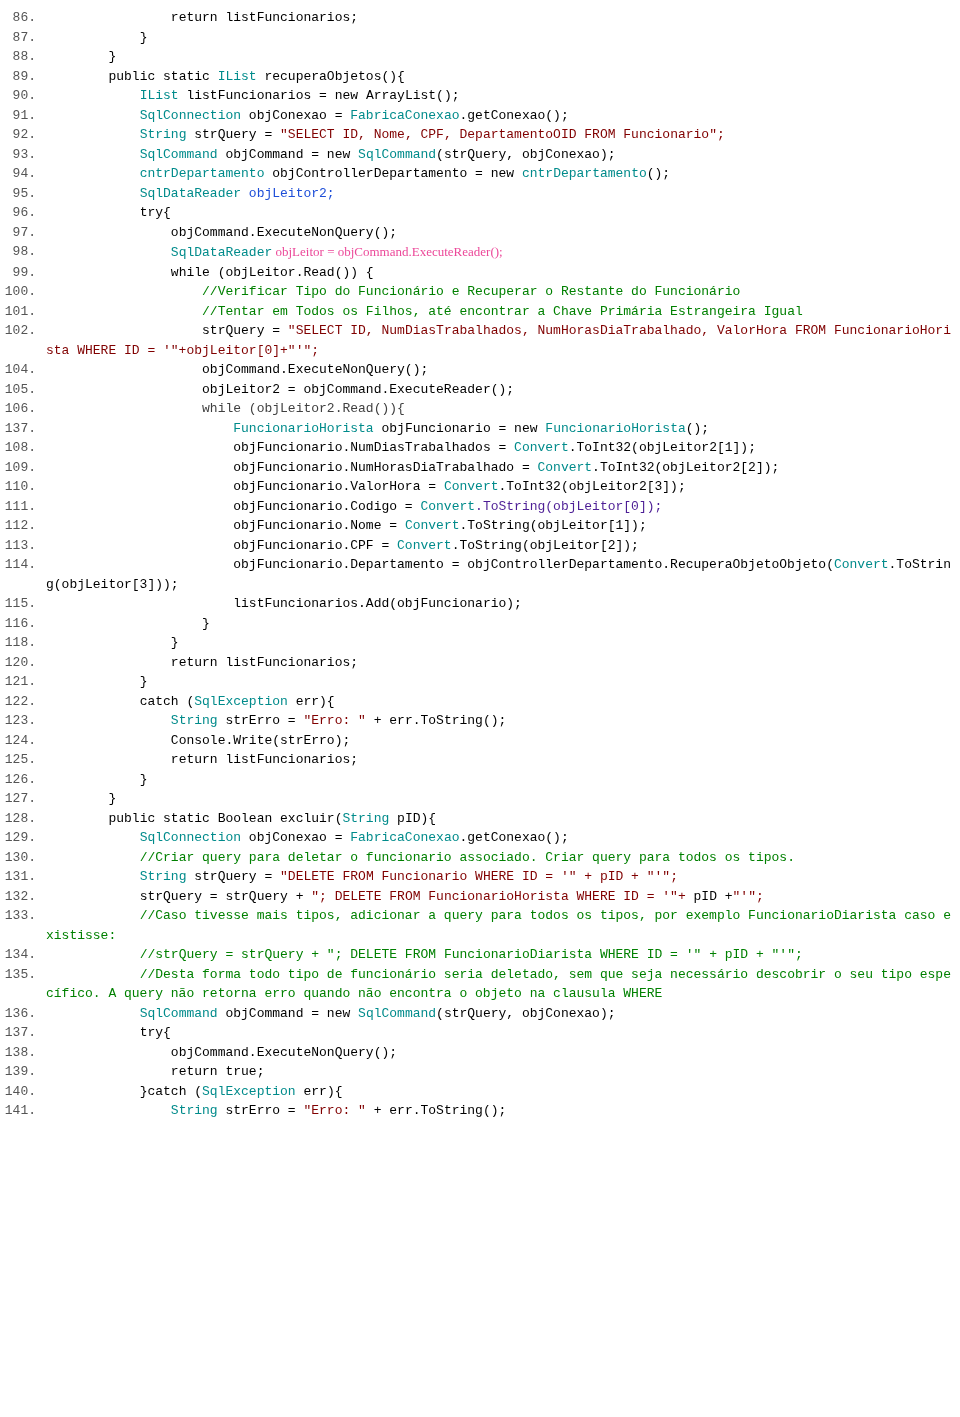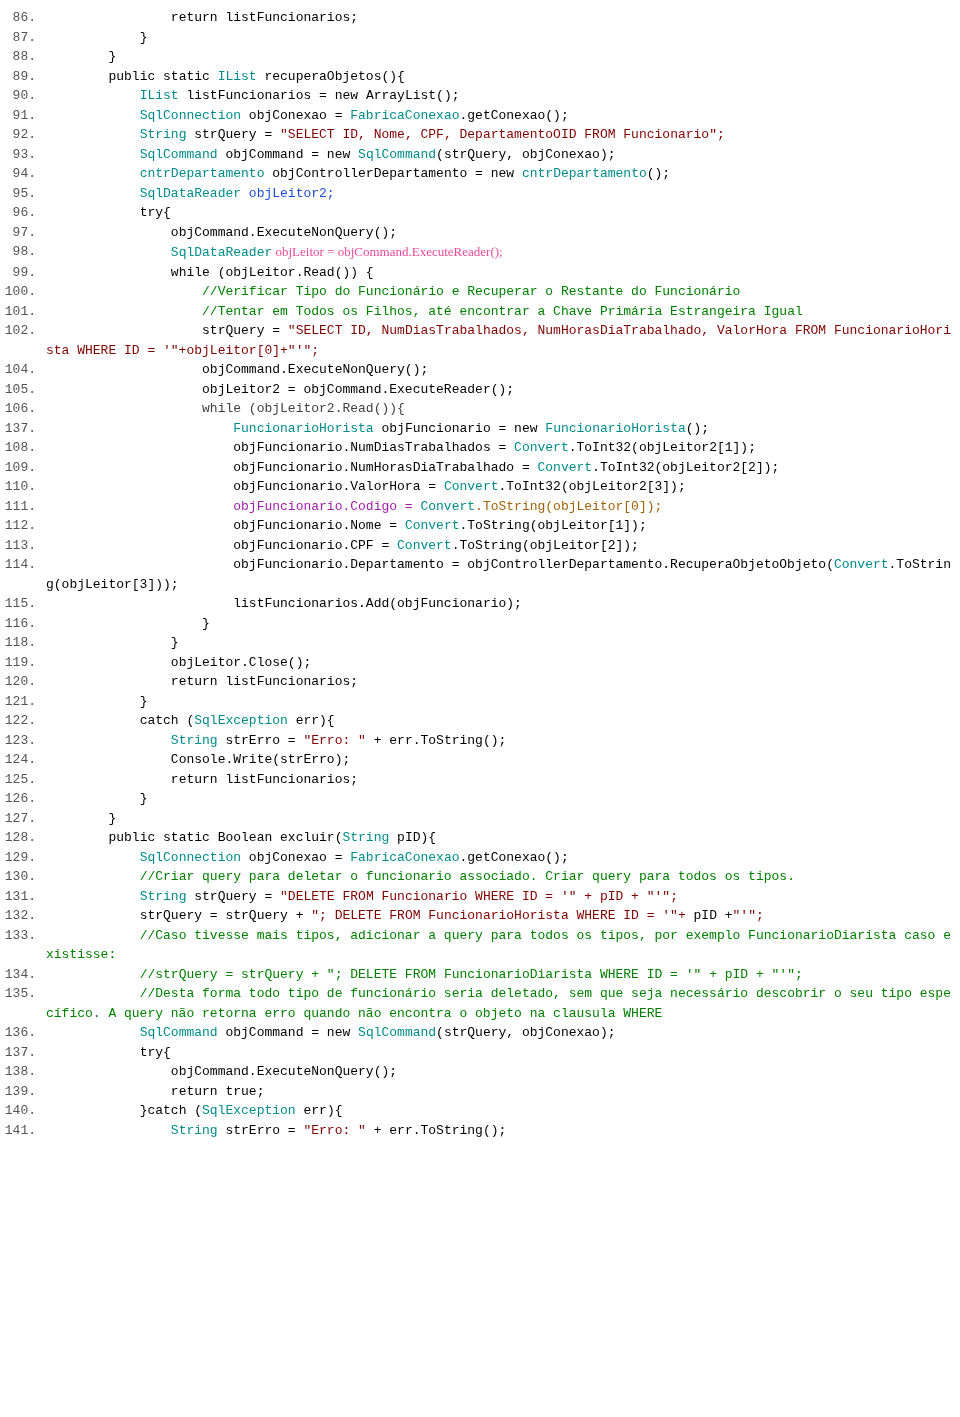"objFuncionario.Codigo =" span { color: #a21caf -> #000000 }
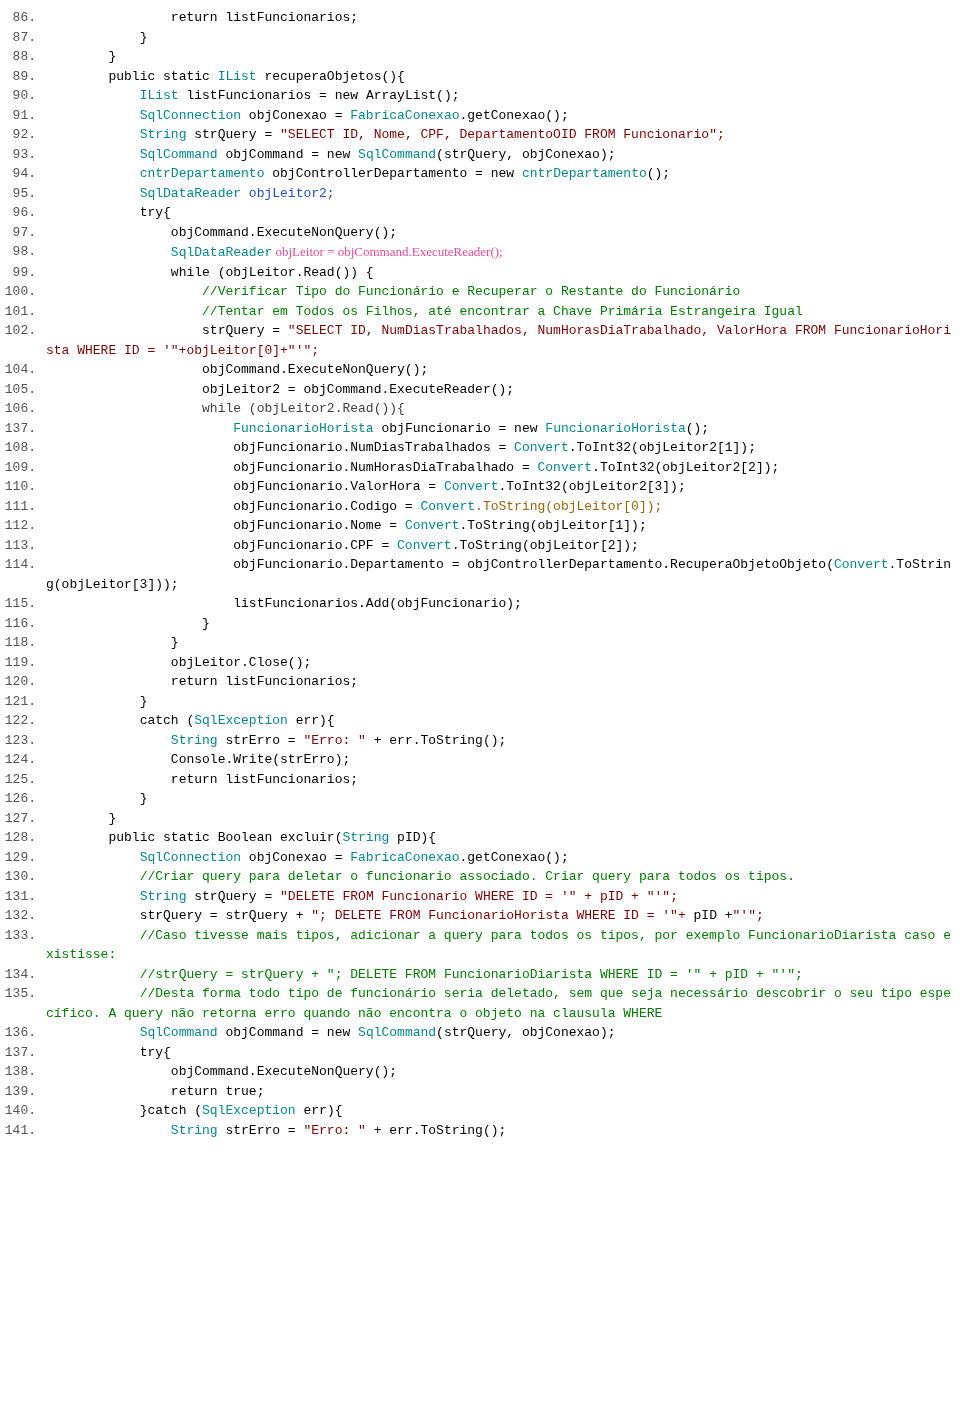".ToString(objLeitor[0]);" span { color: #a16207 -> #4c1d95 }
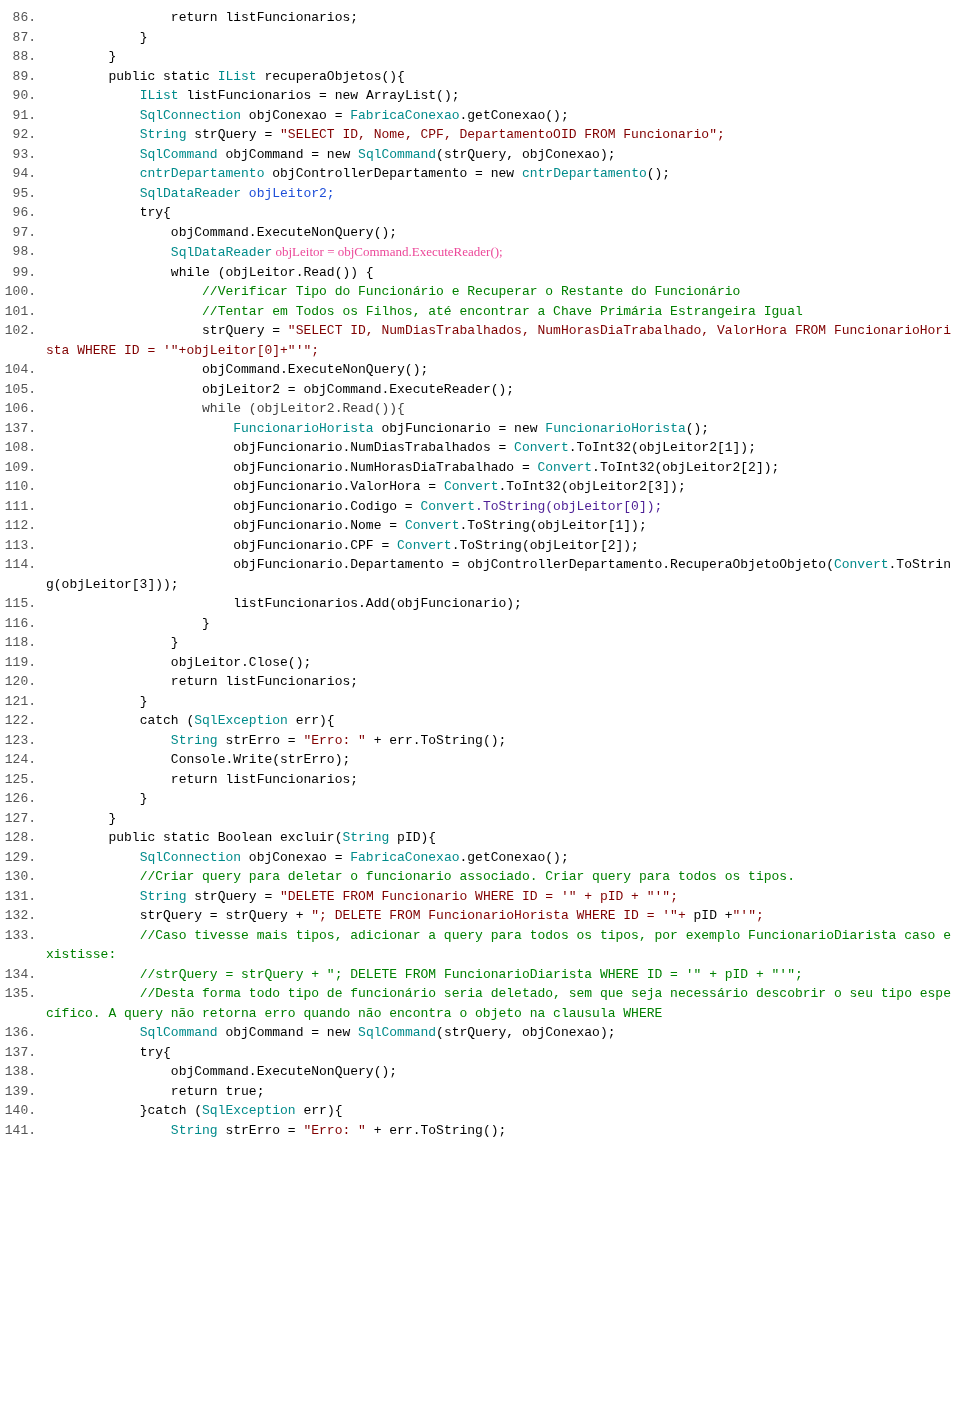"119." div.code-line { html: <div> <span>119.</span> <span><span> objLeitor.Close();</span></span> </div> -> none }
